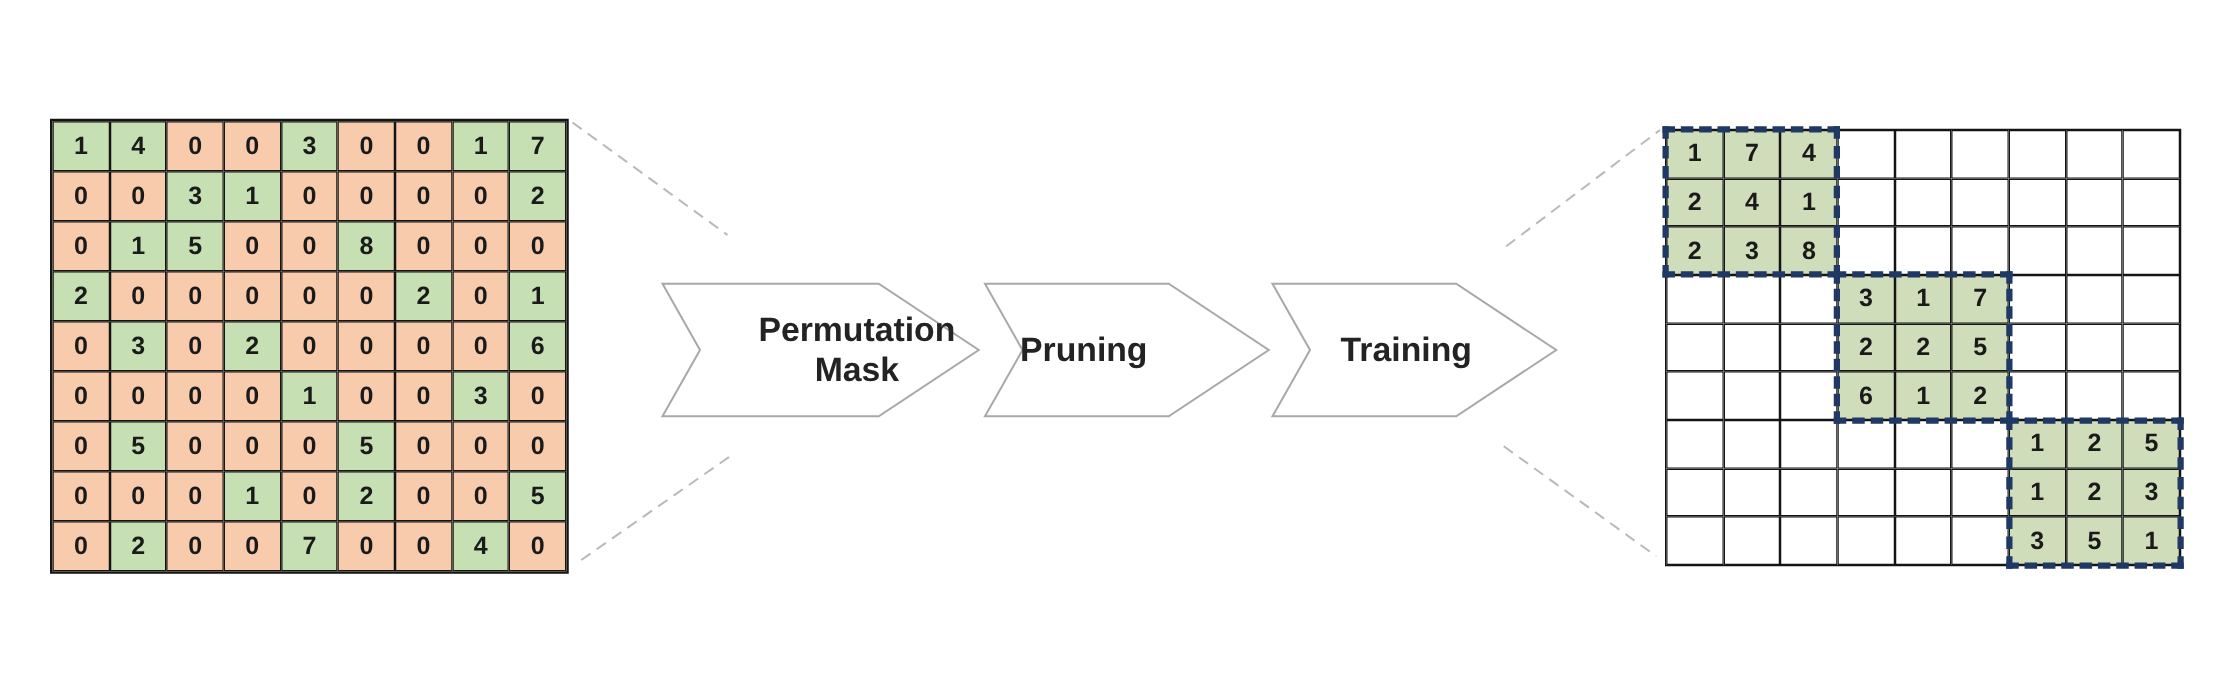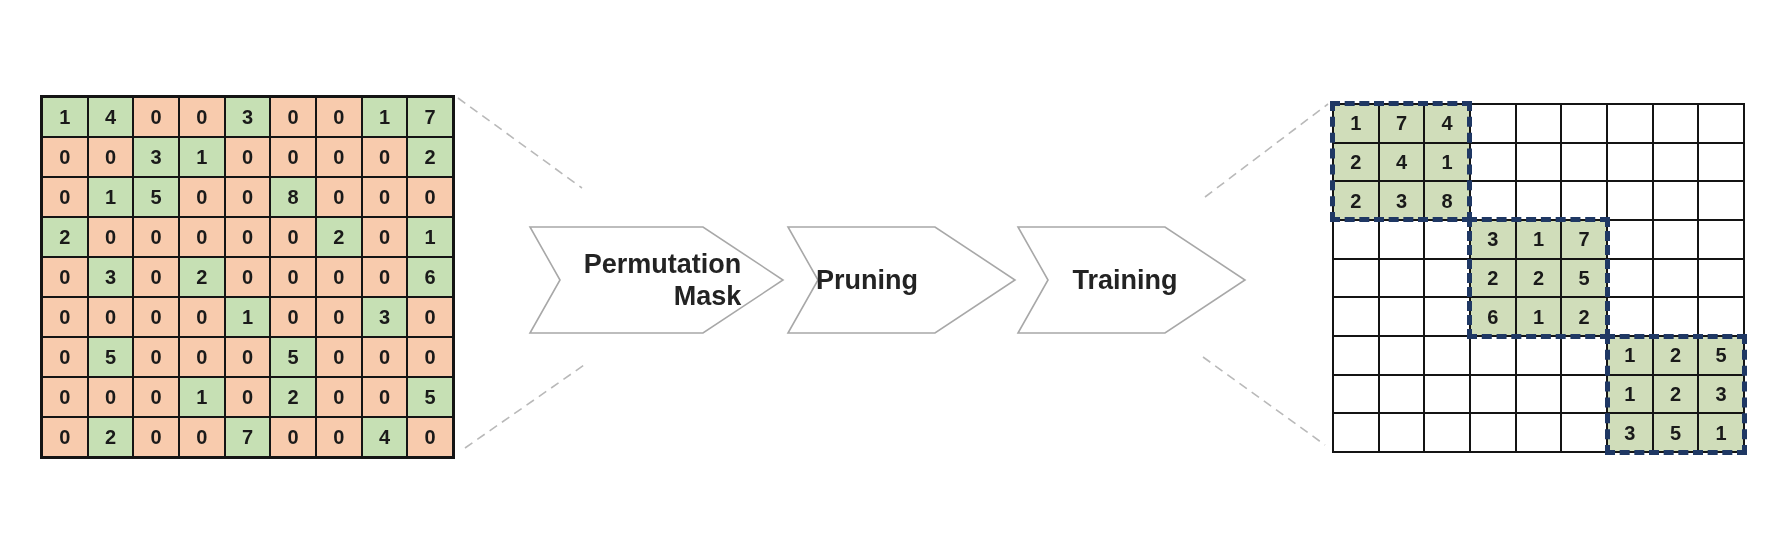"Permutation" .step-label-1 { left: 555px -> 578px; text-align: right -> none }
